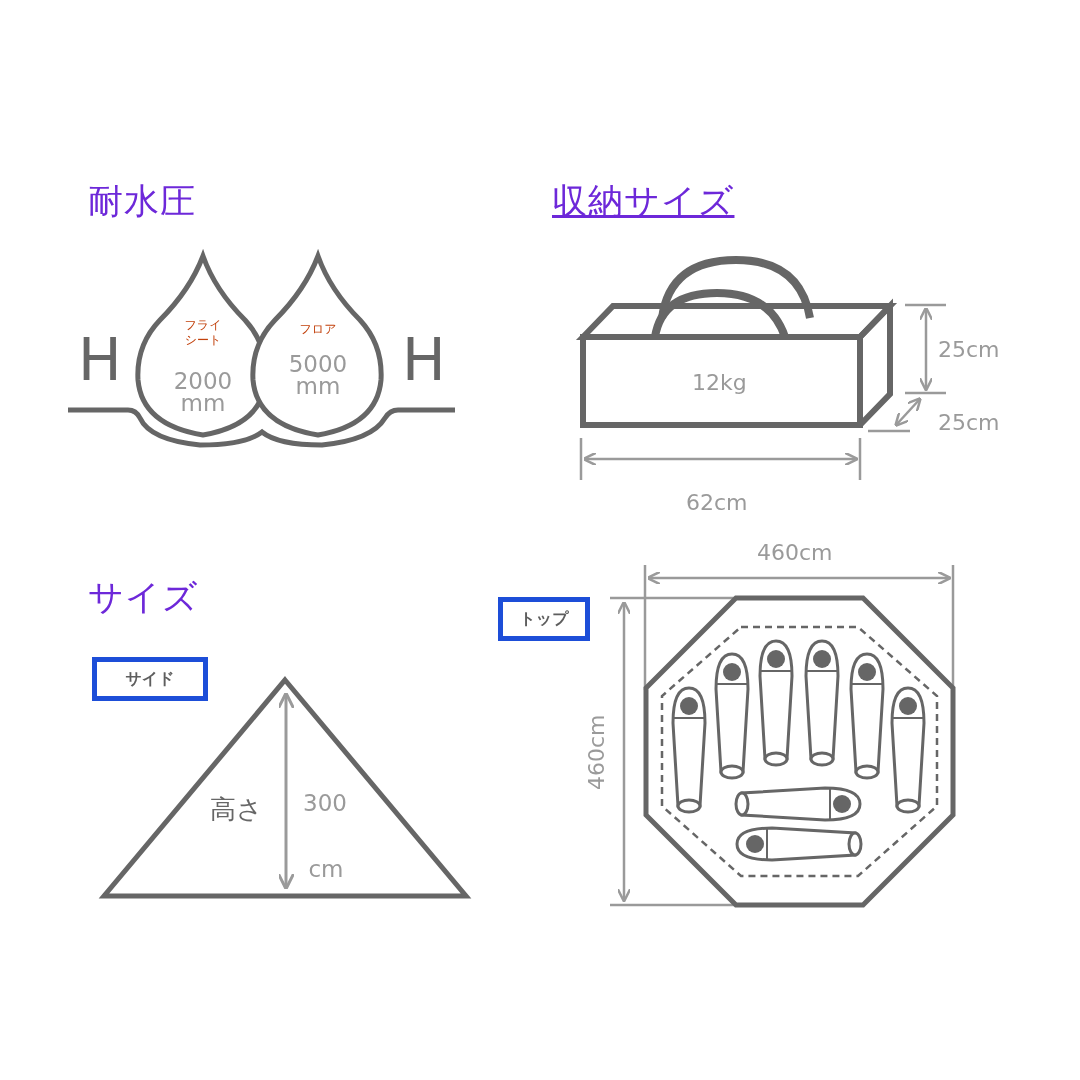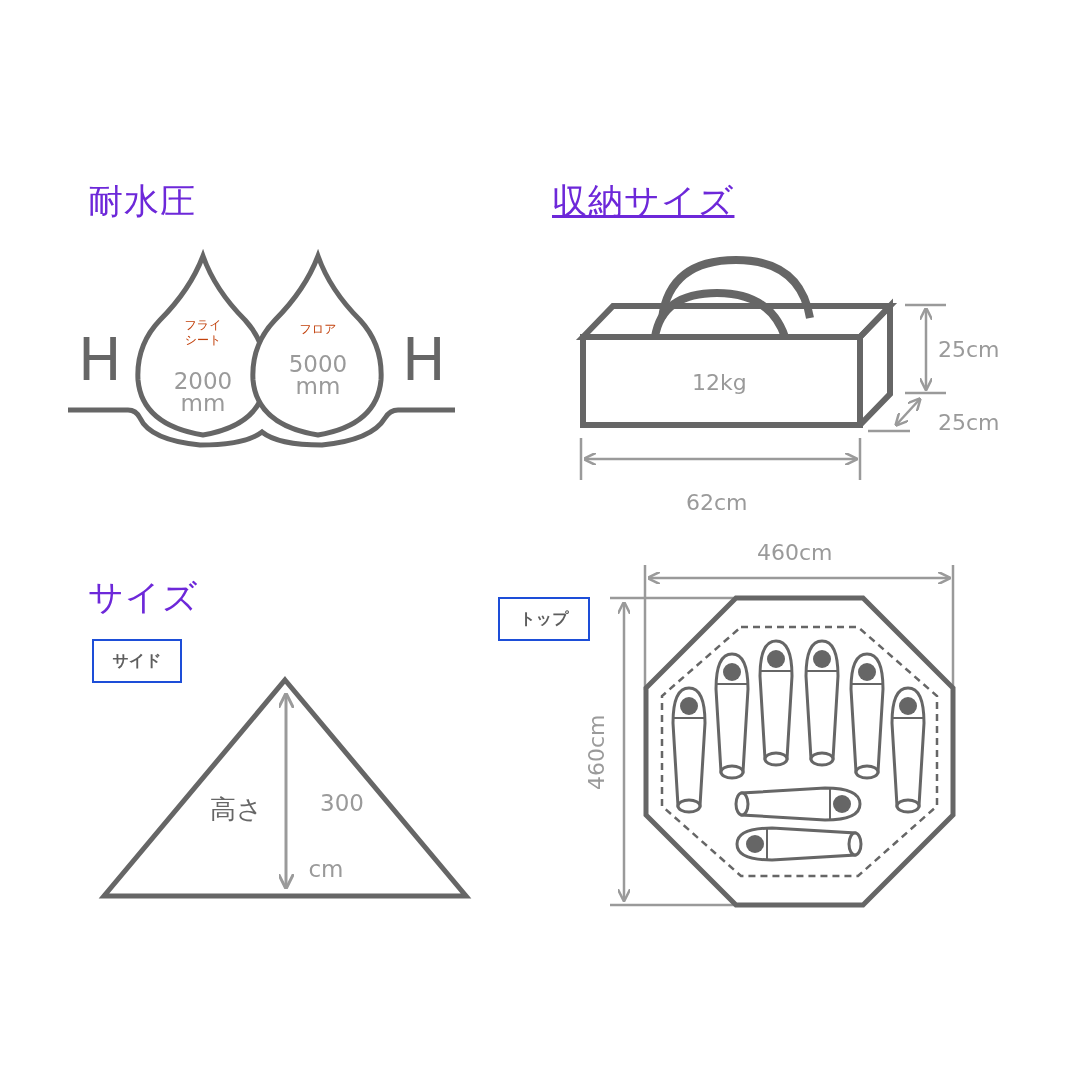"トップ" .tag { border: 2px solid #1d4ed8 -> 5px solid #1d4ed8 }
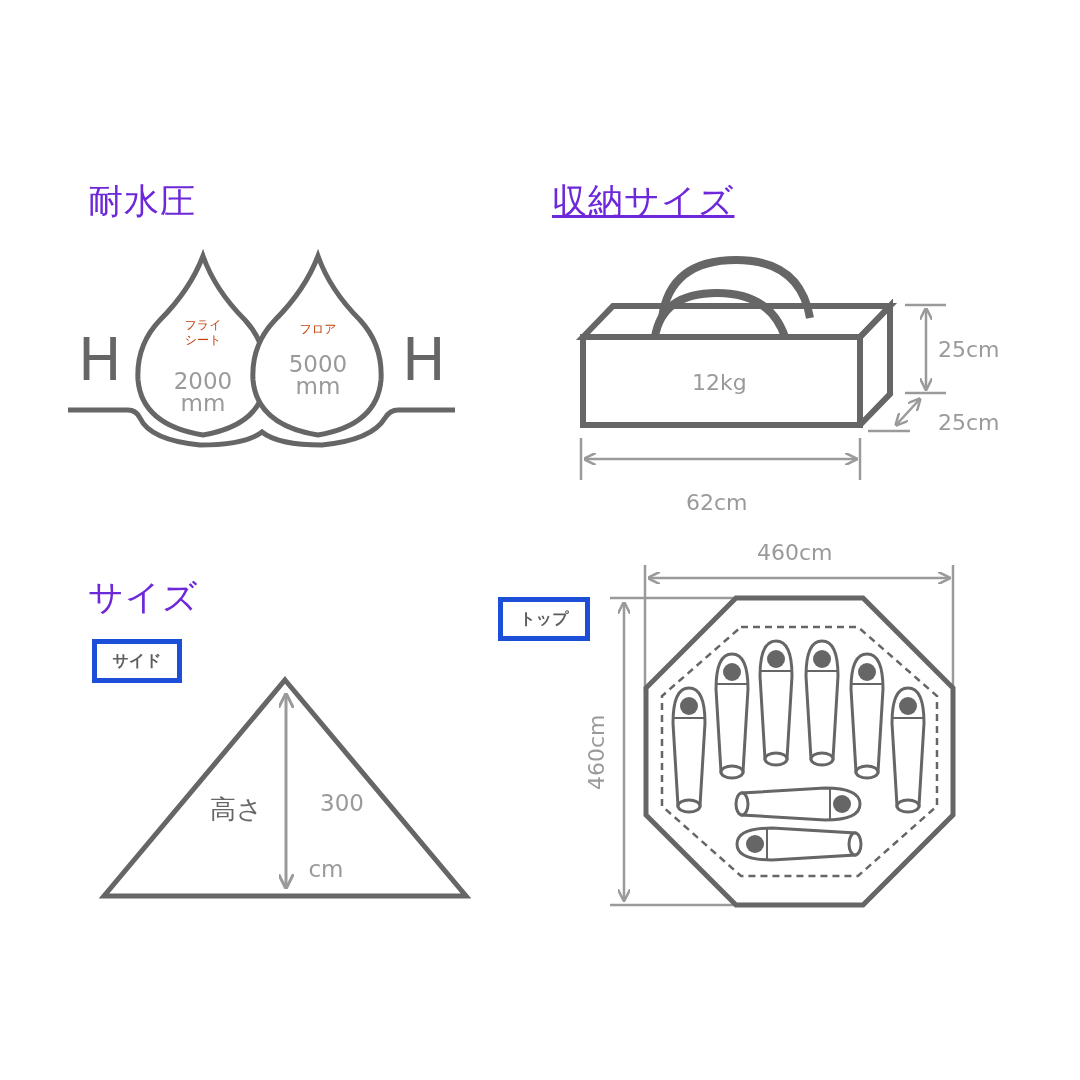"サイド" div.abs { top: 639px -> 657px; width: 90px -> 116px }
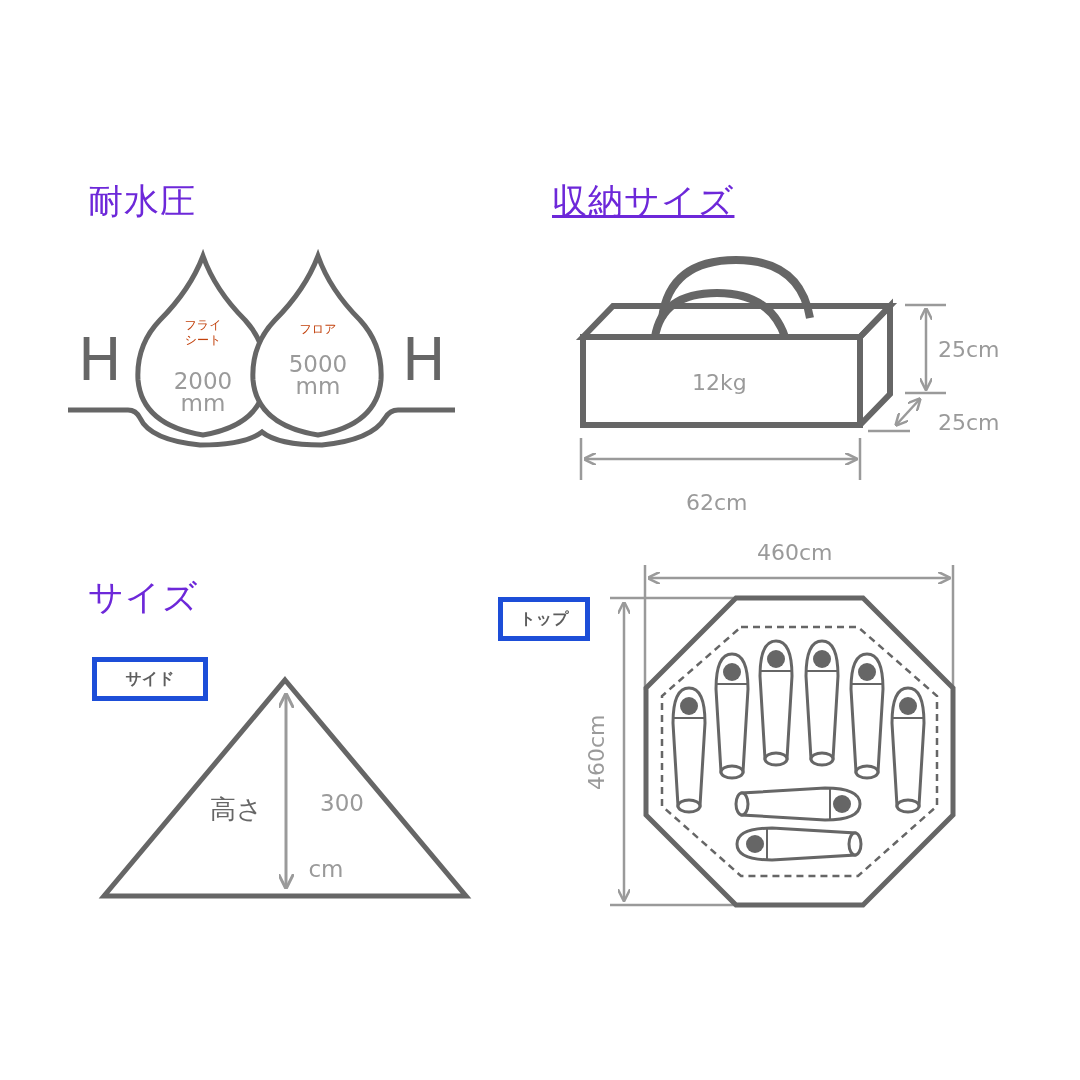"300" div.abs { left: 314px -> 297px }
